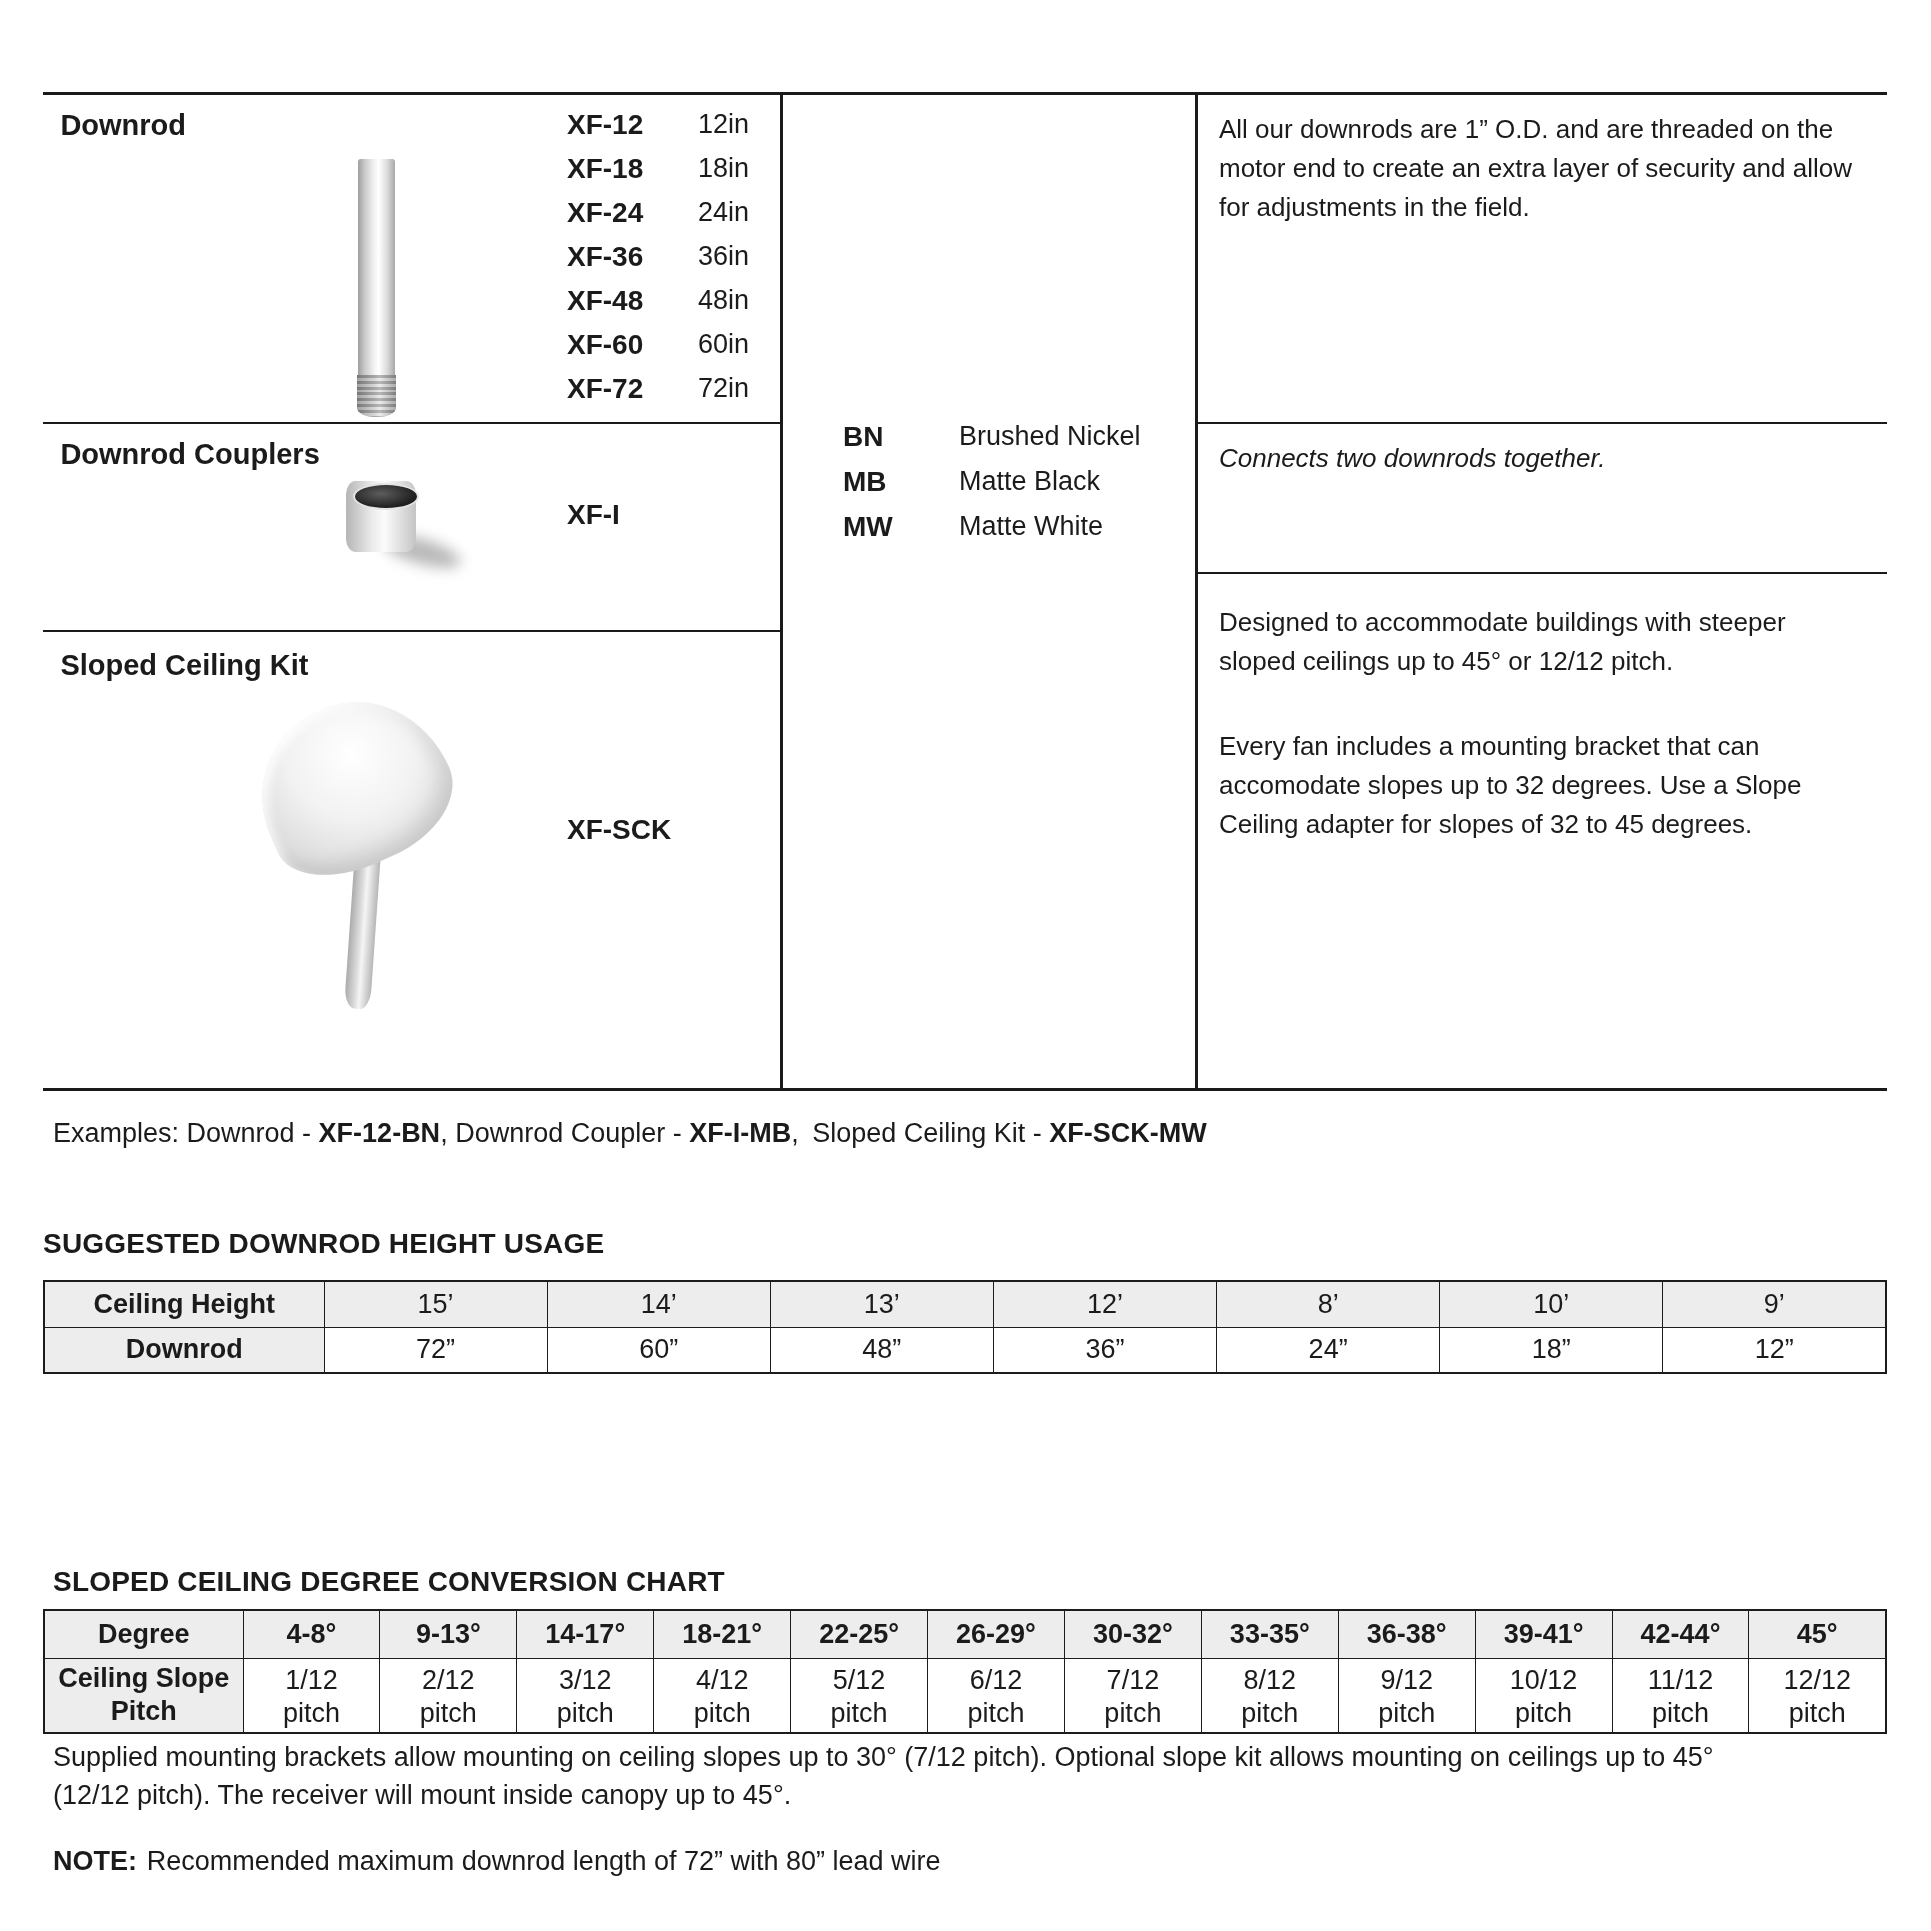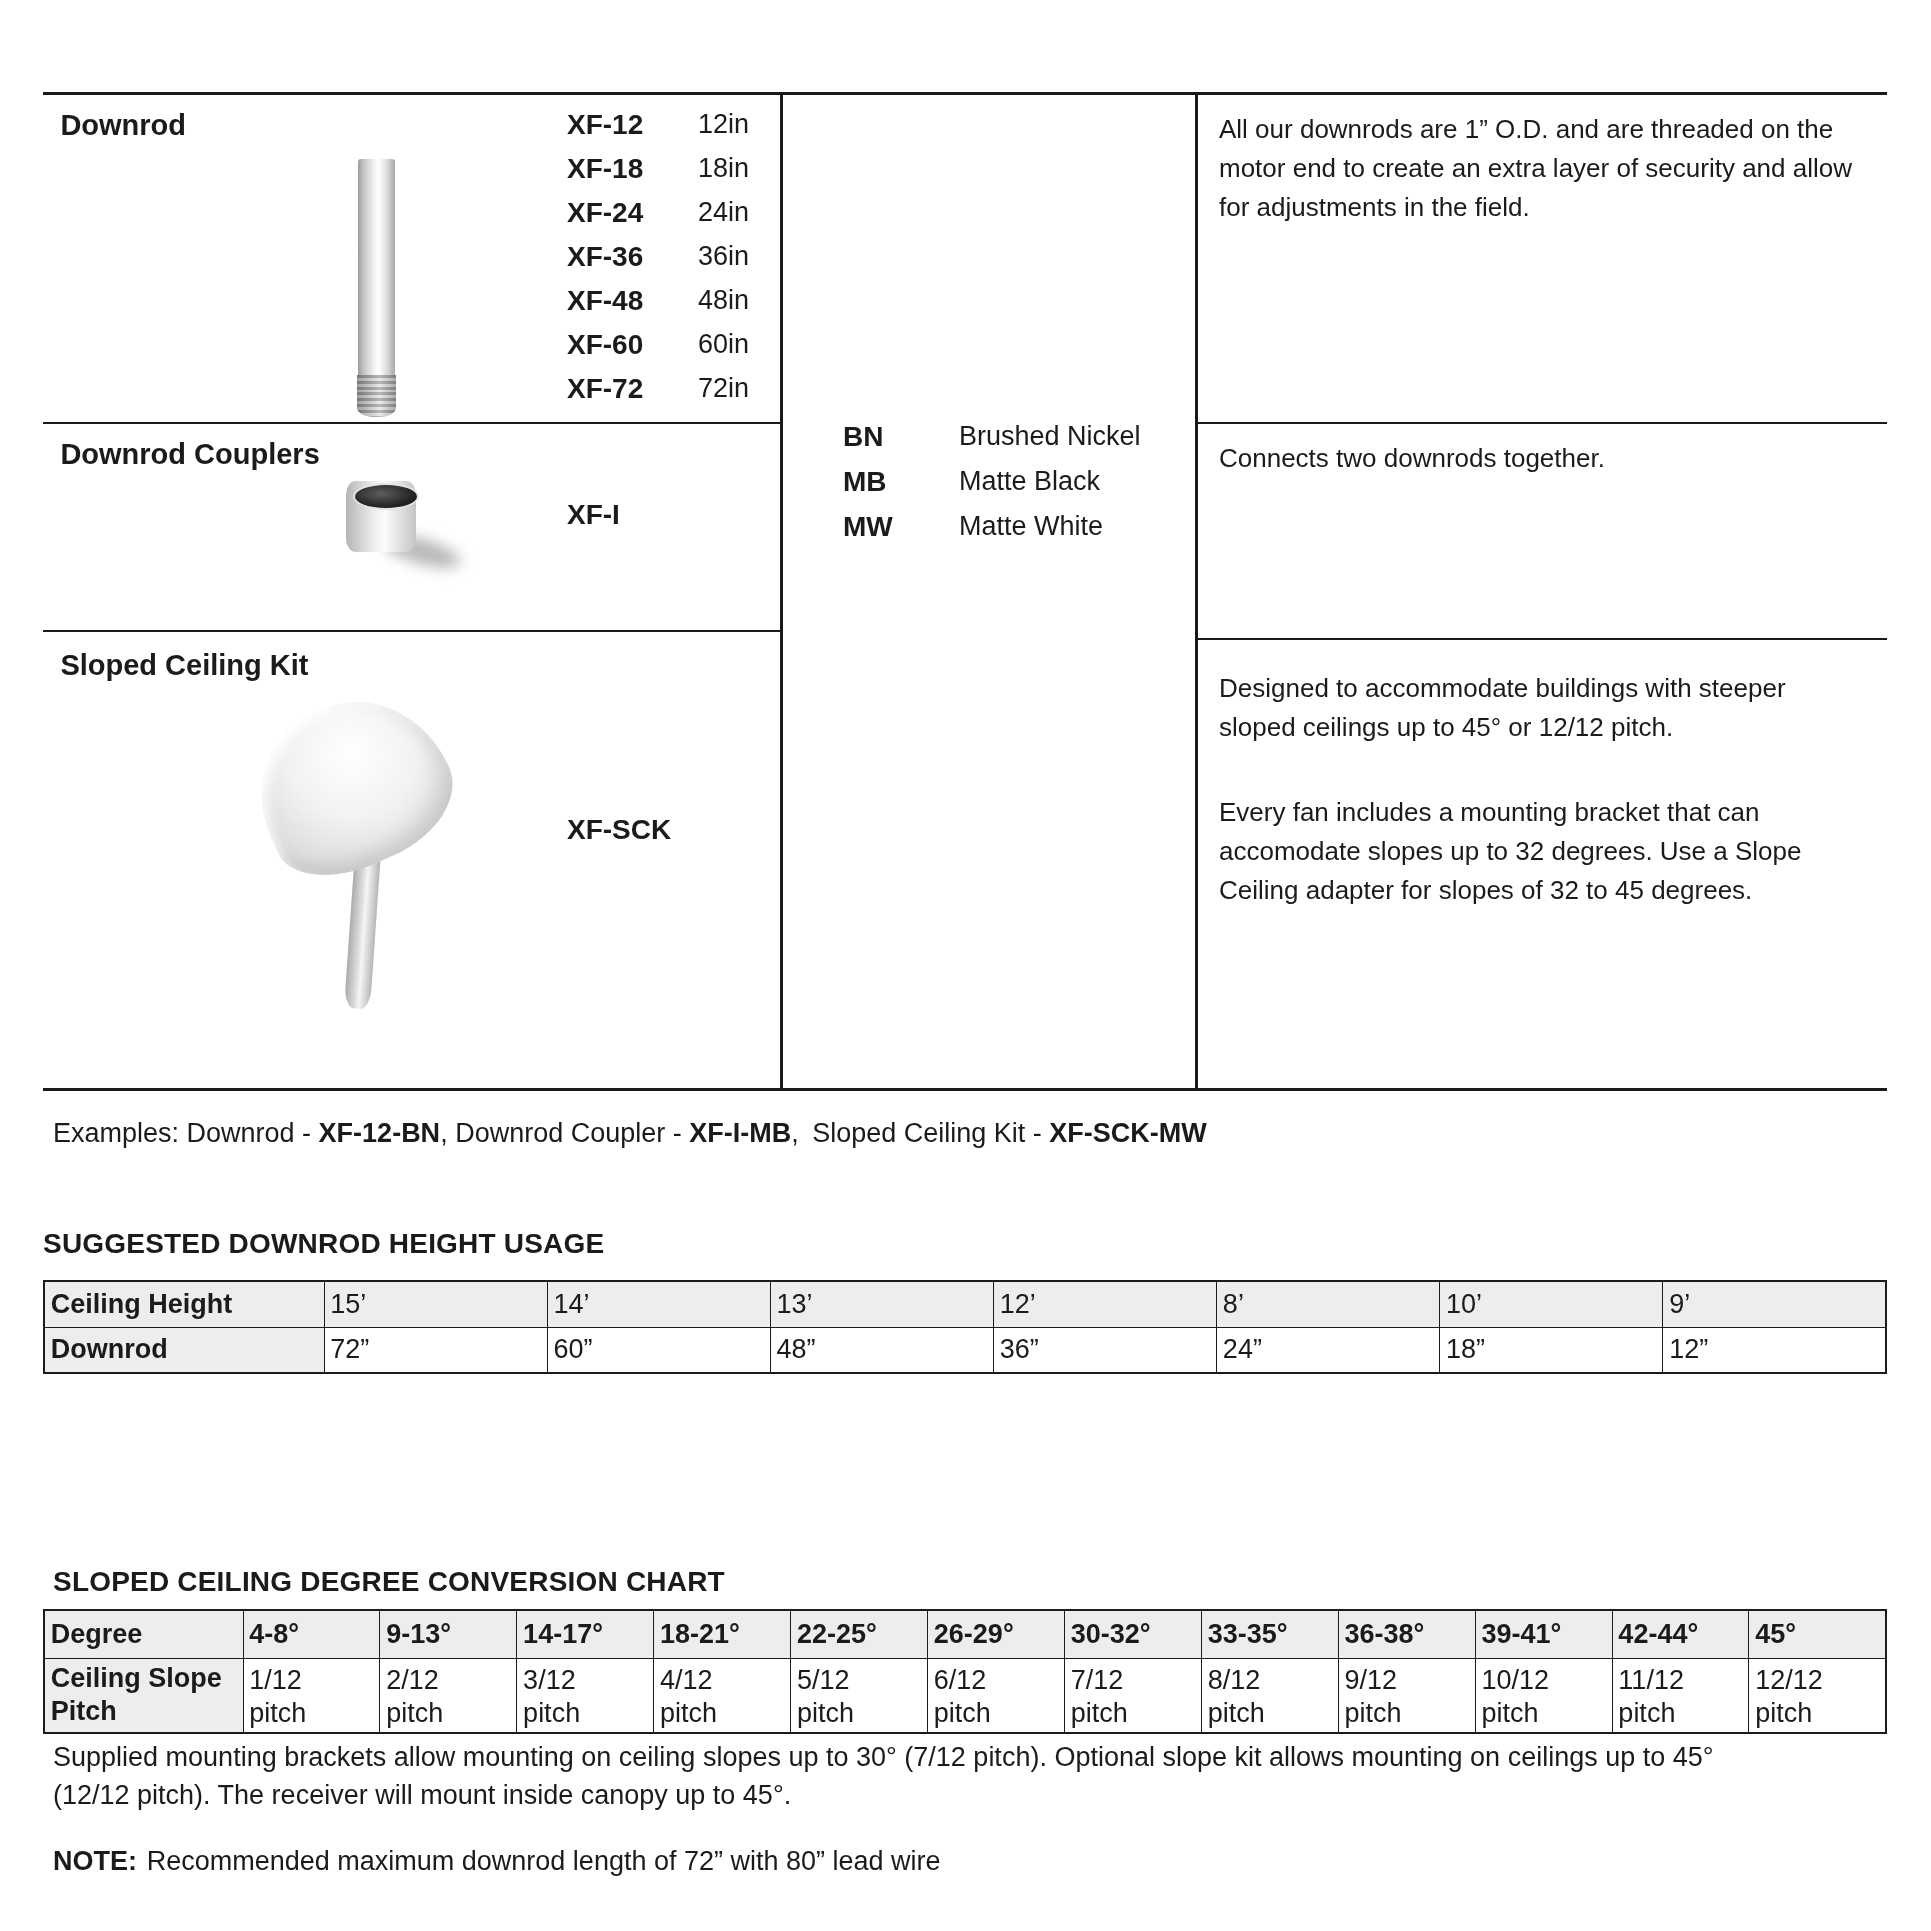"Connects two downrods together." .rsec-couplers { font-style: none -> italic; height: 216px -> 150px }
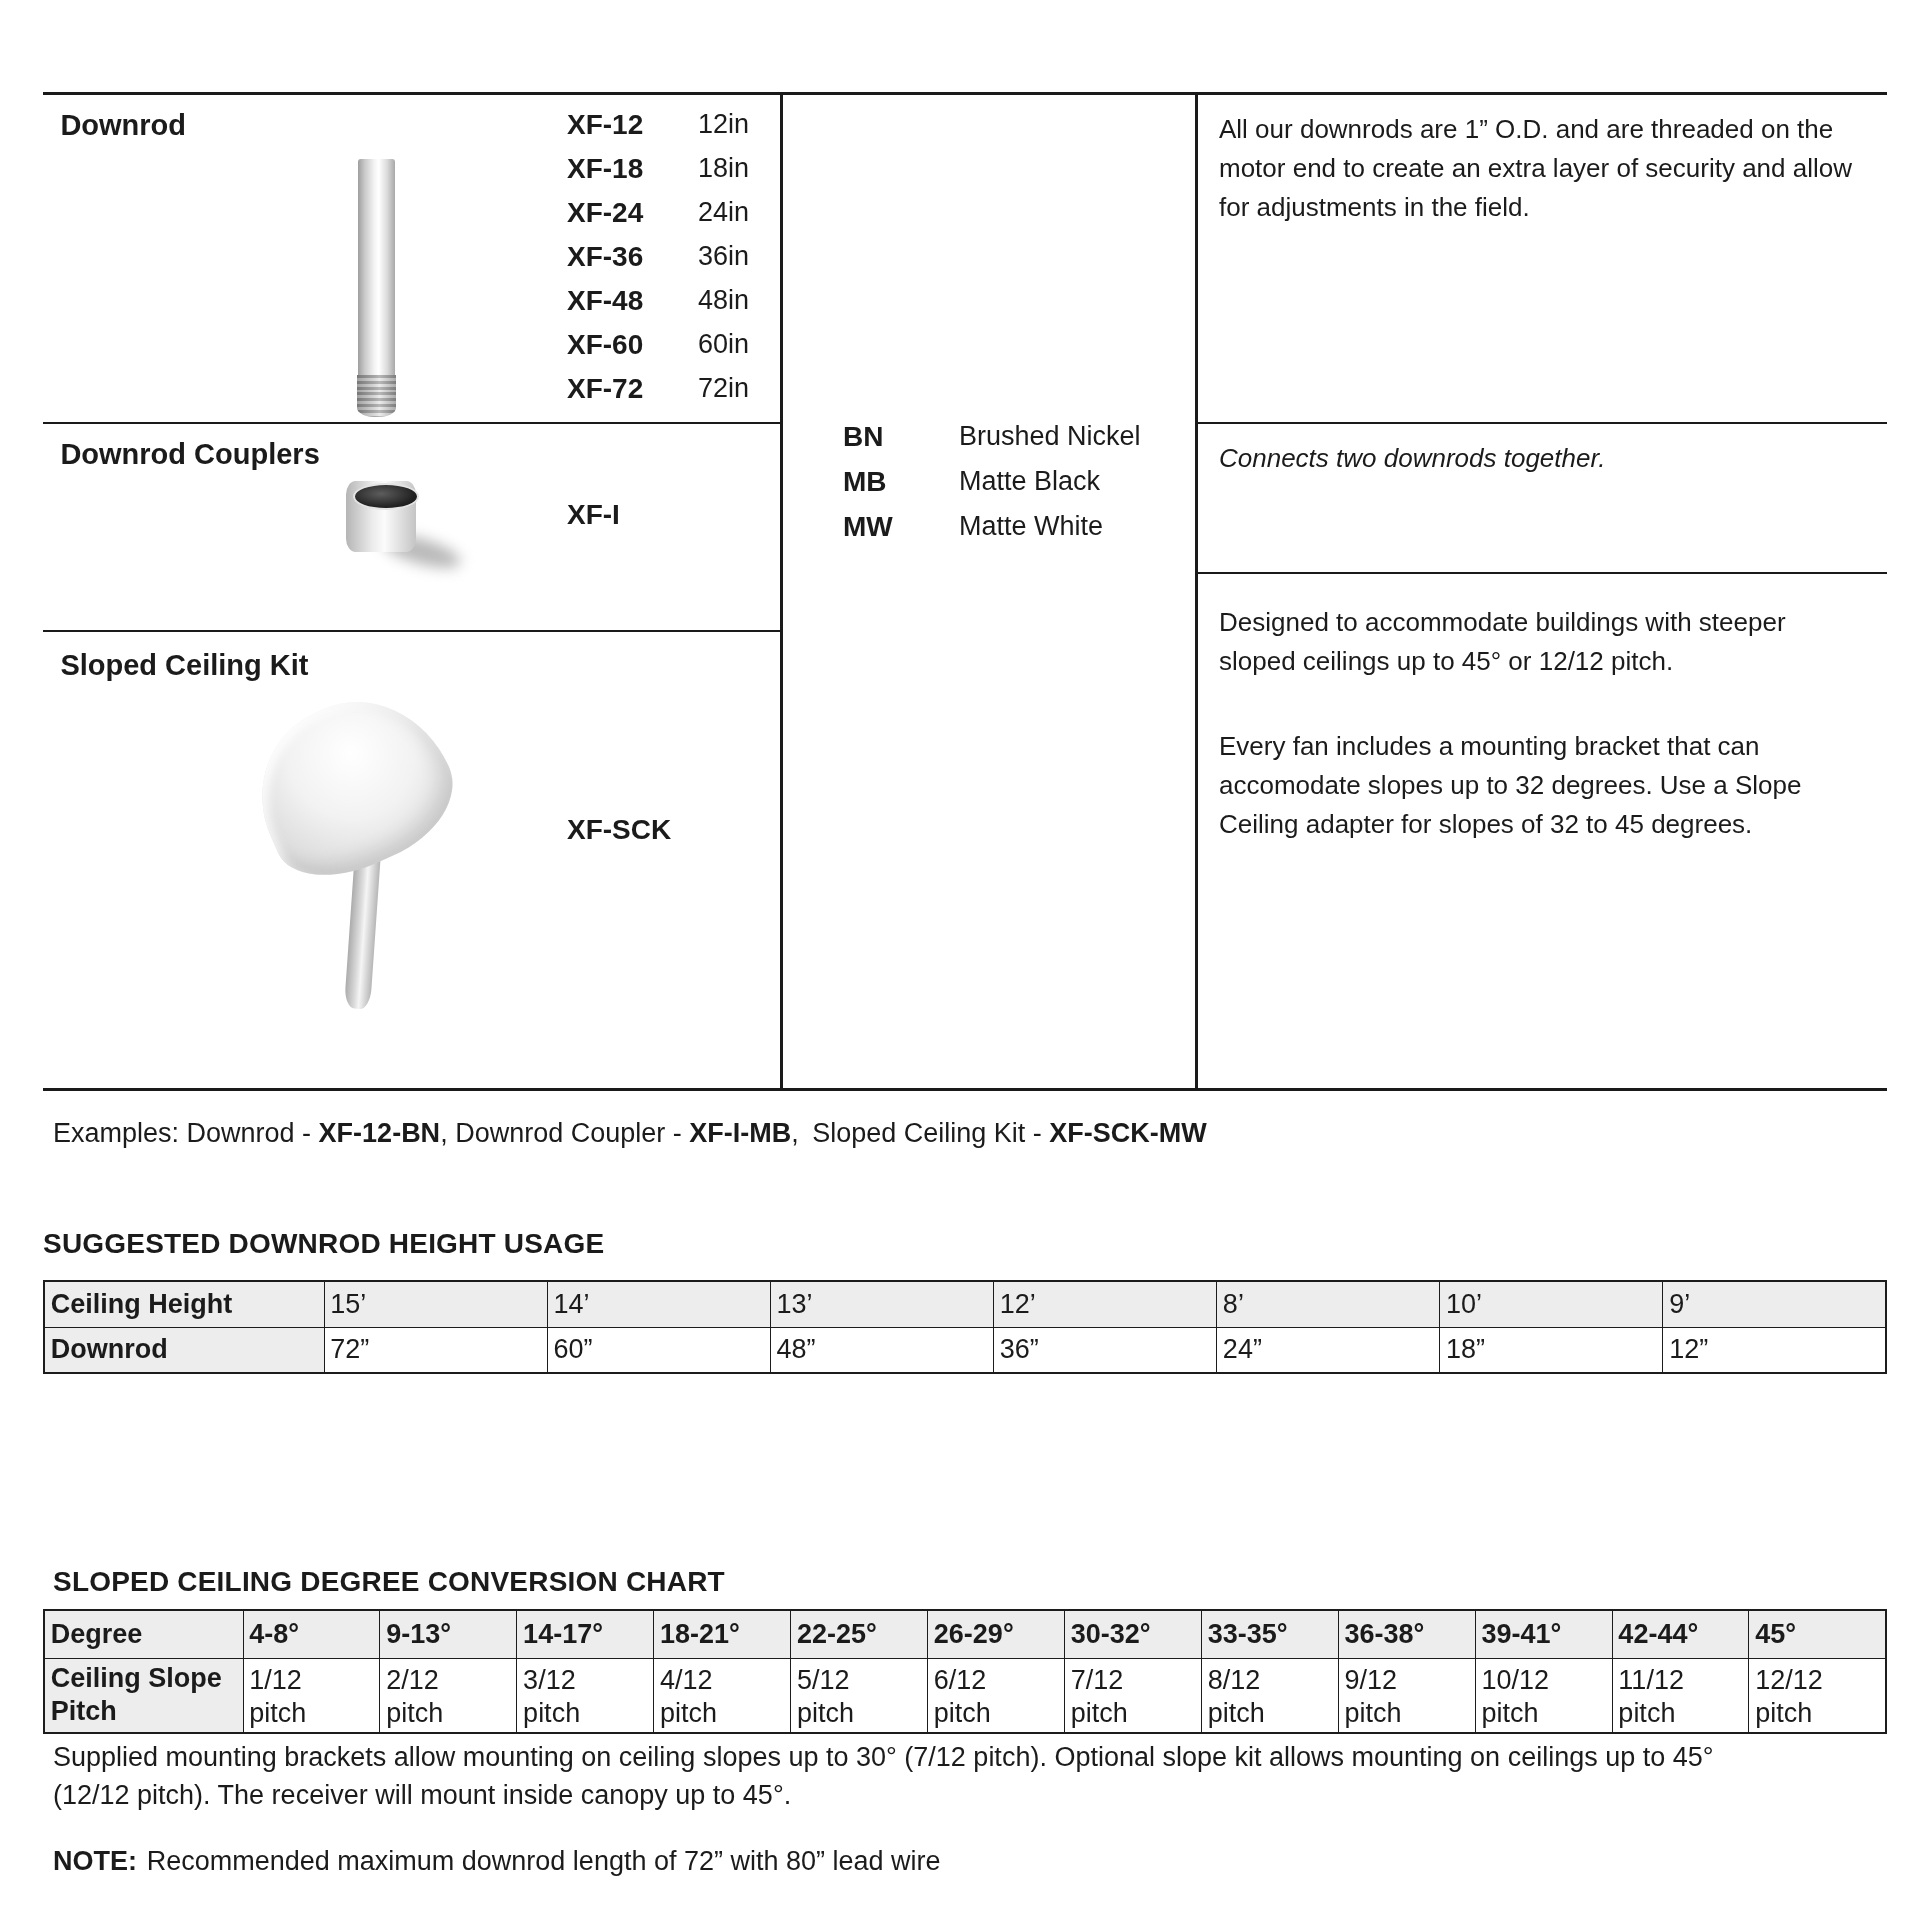"Ceiling Height" table.sheet td { text-align: left -> center }
